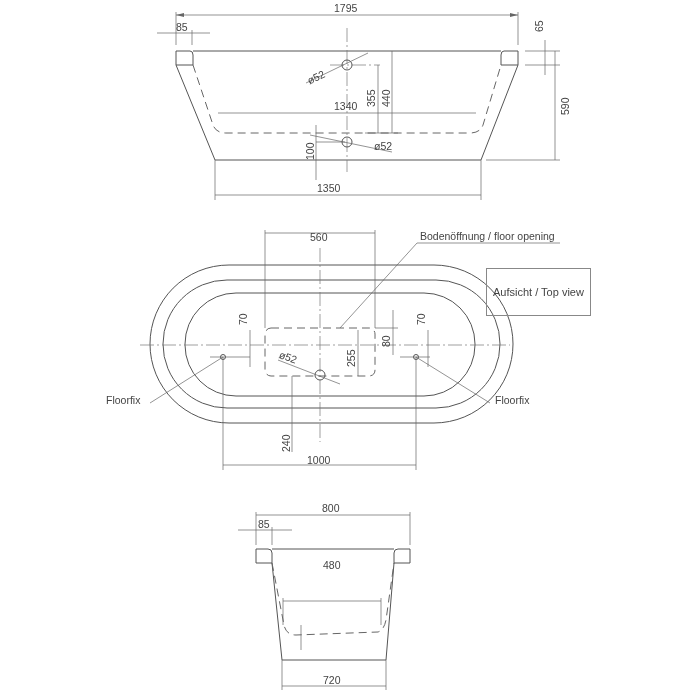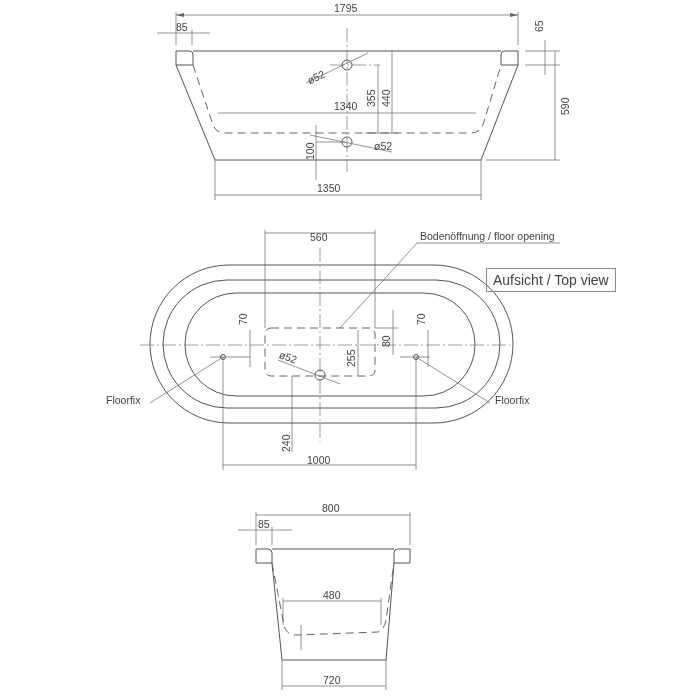"Aufsicht / Top view" .box { font-size: 14px -> 11px; padding: 3px 6px -> 17px 6px }
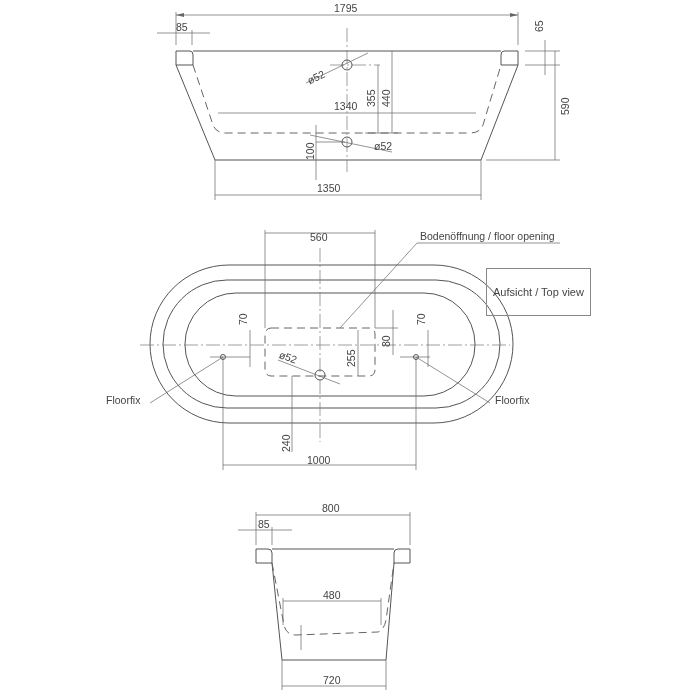"480" span.t { top: 590px -> 560px }
